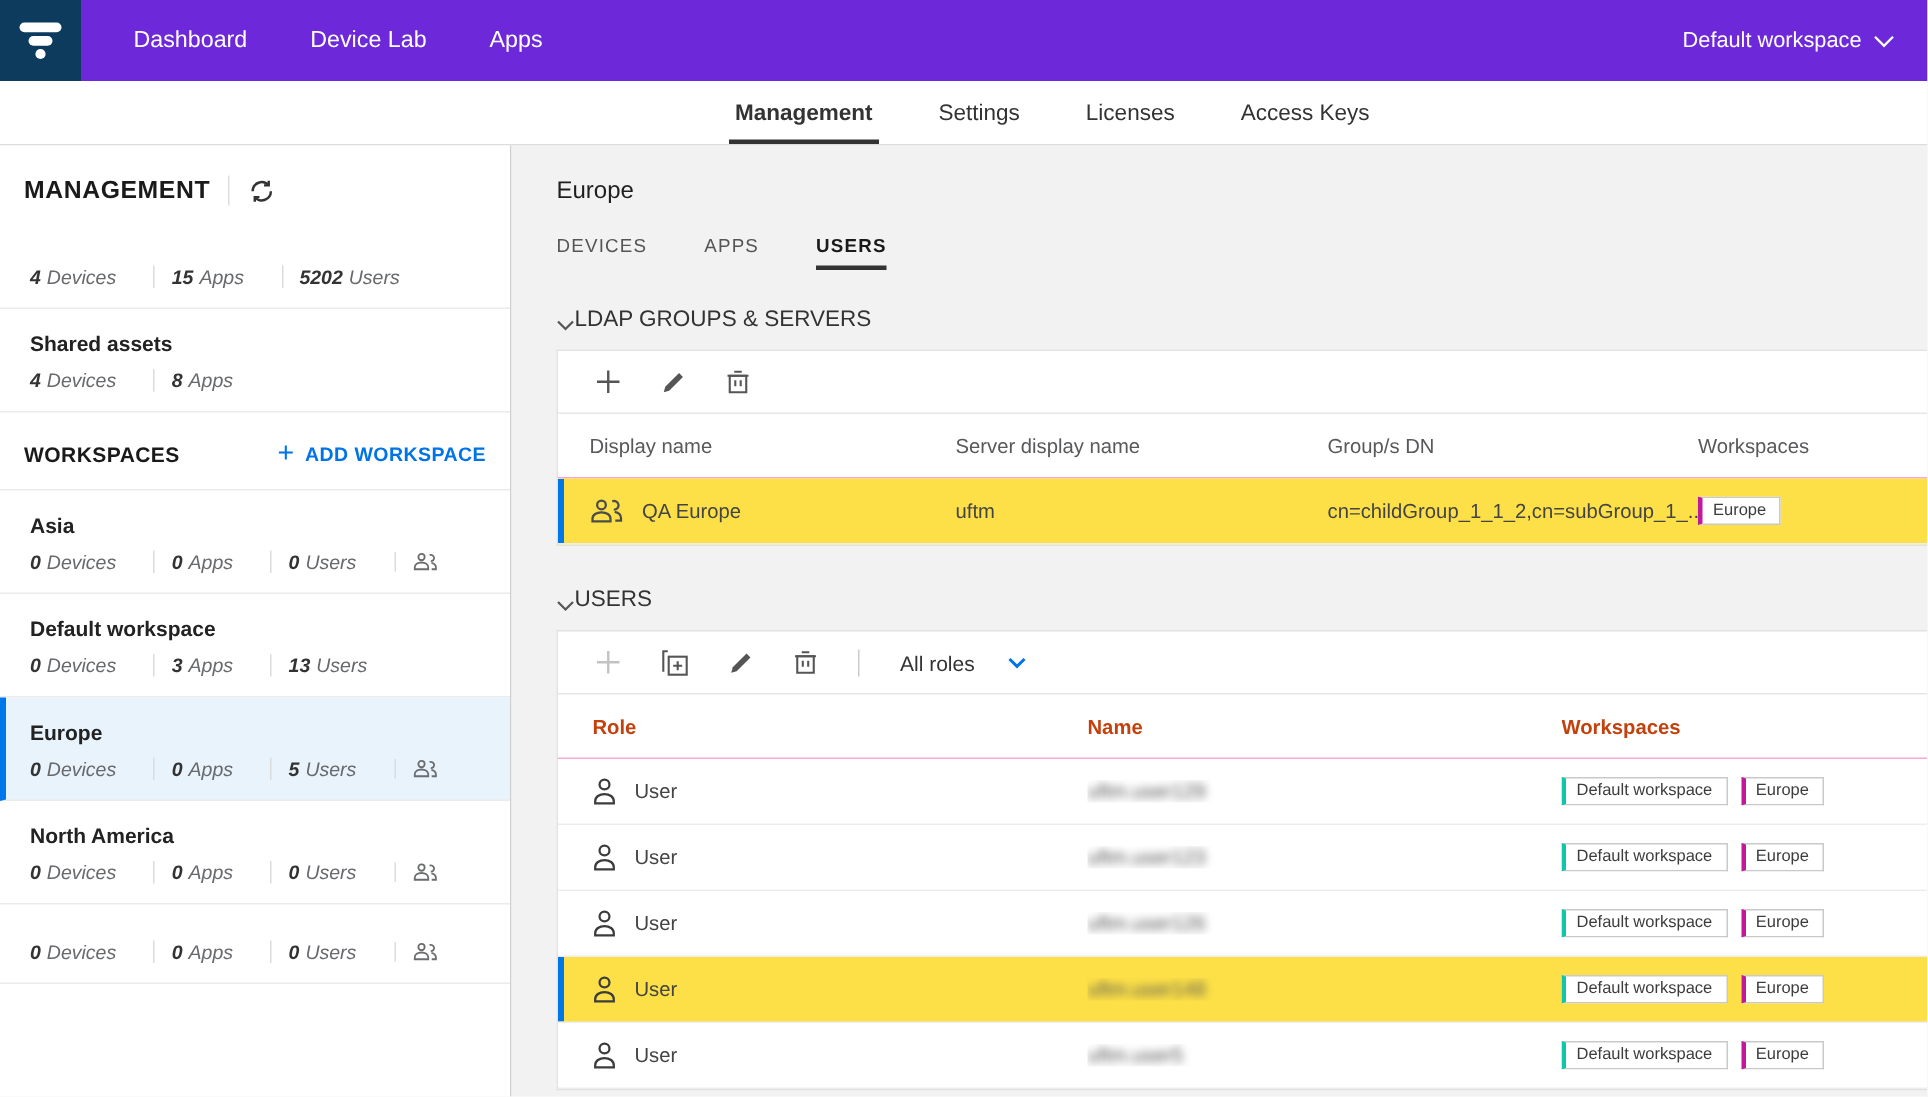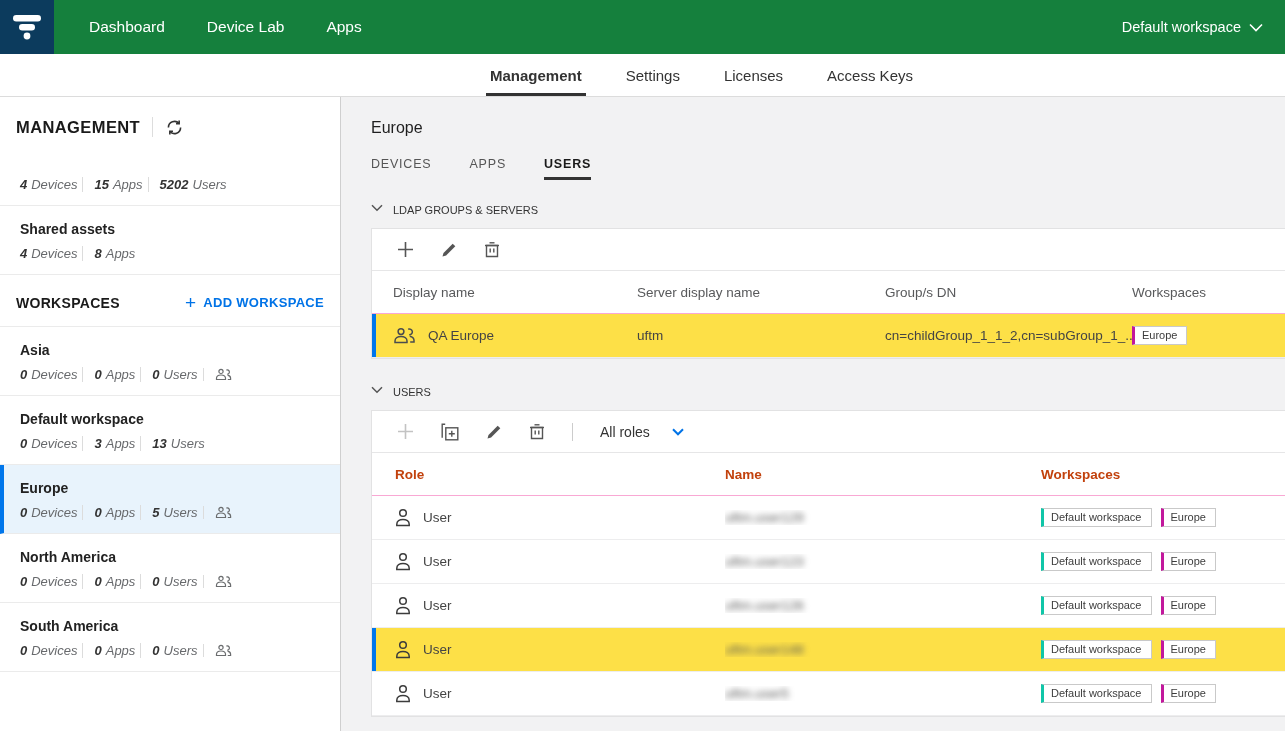"Dashboard" .navbar { background: #15803d -> #6d28d9 }
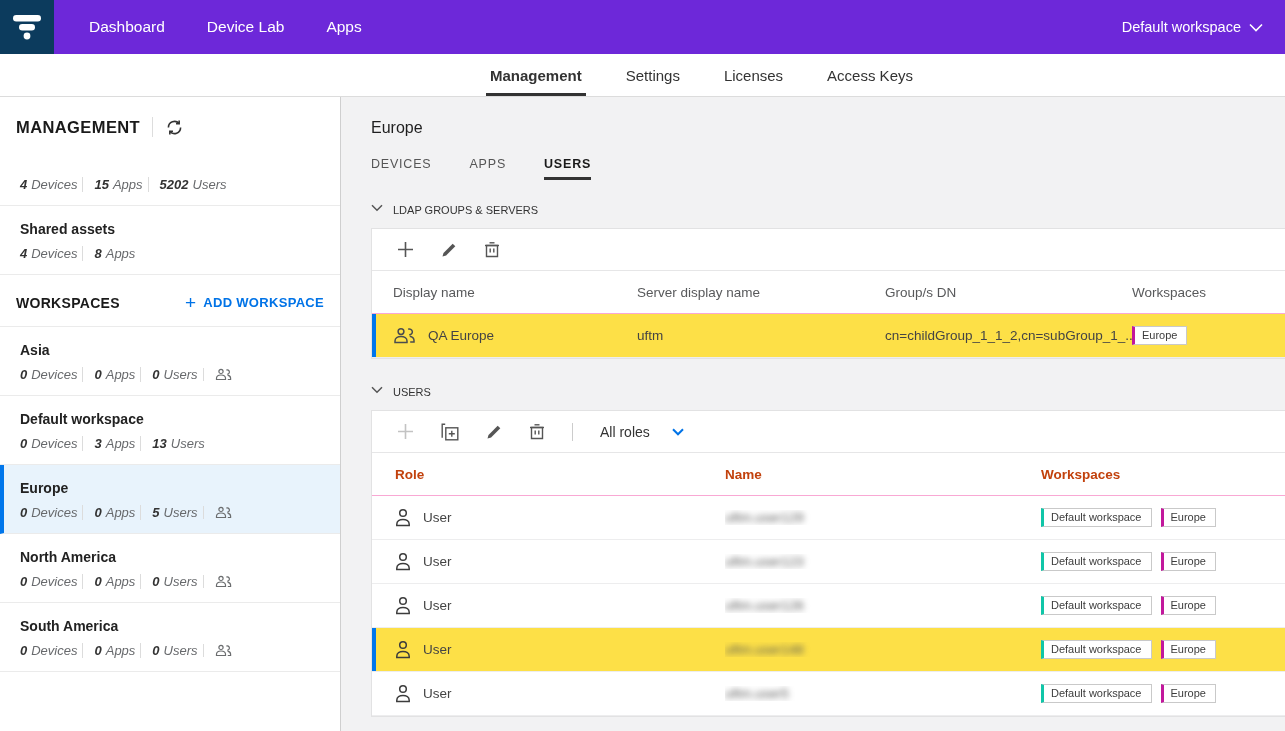"15 Apps" .stat + .stat, .stats .grp-sep { margin-left: 5px -> 25px }
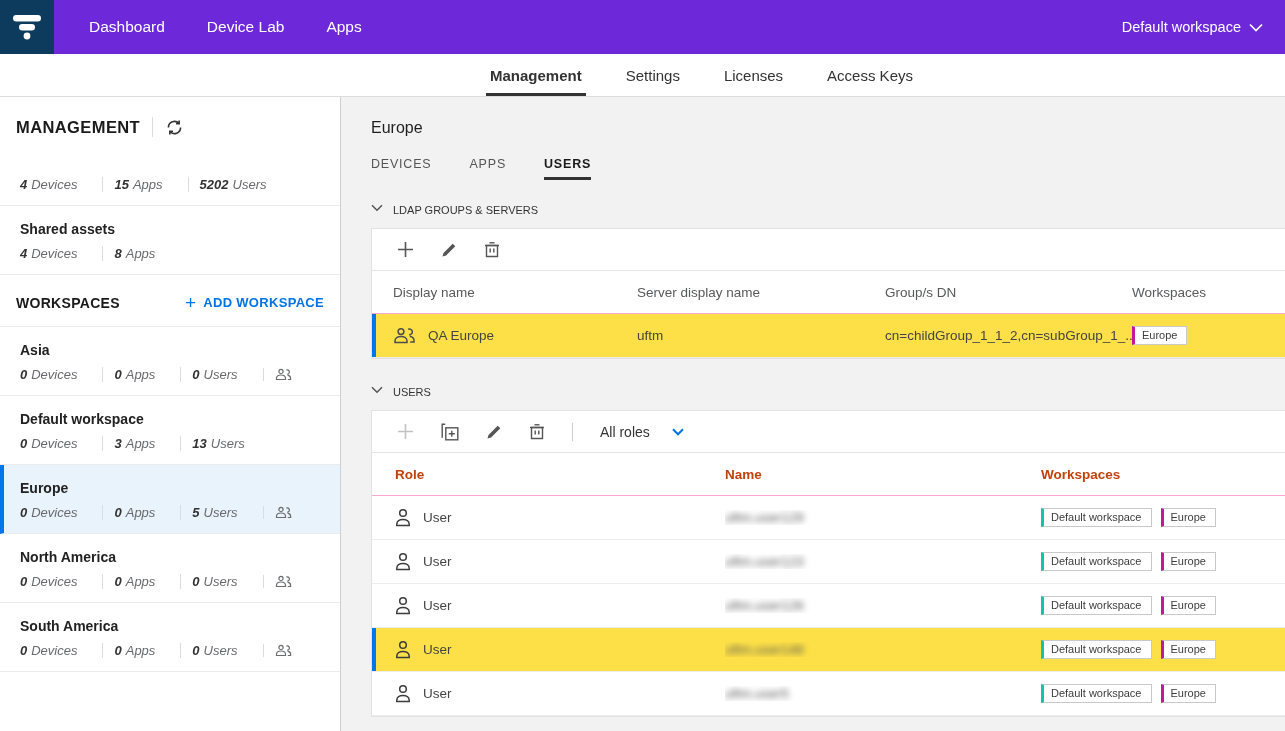"LDAP GROUPS & SERVERS" .section-head { align-items: flex-start -> flex-end; font-size: 11px -> 15px; gap: 10px -> none }
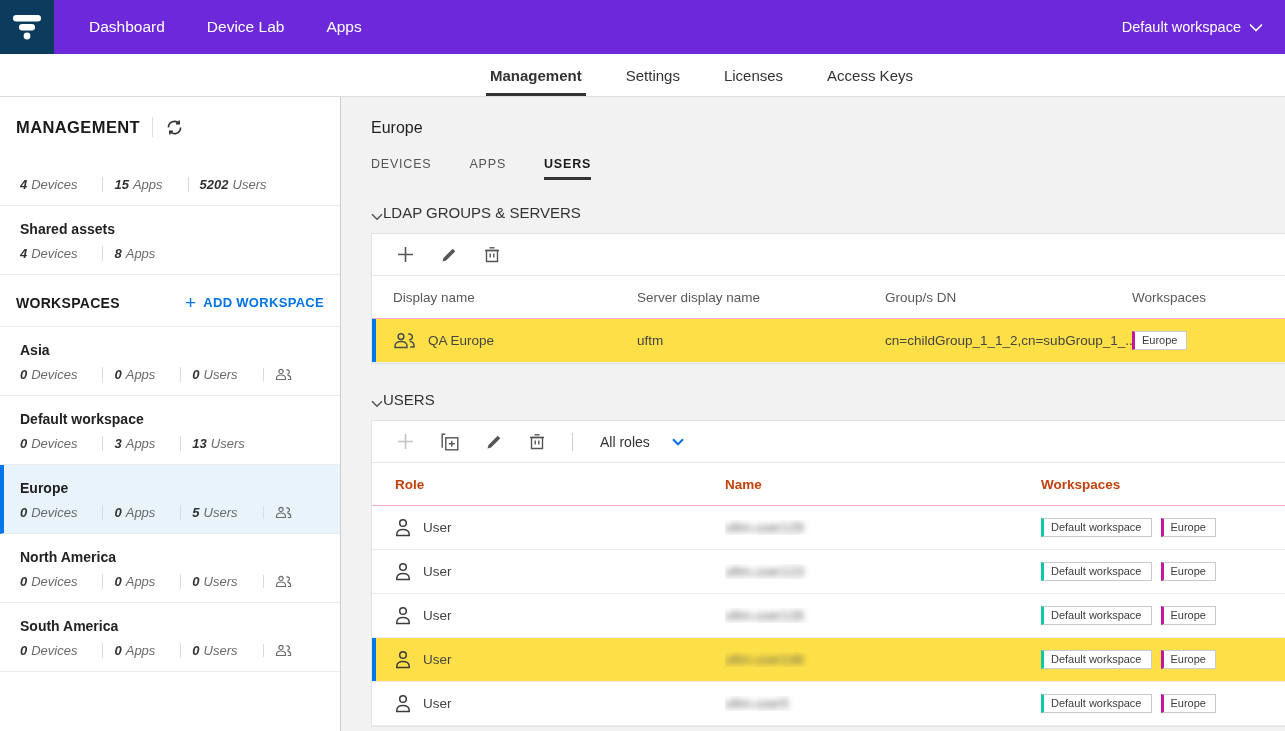"South America" div.side-item-name { html: <div>South America</div> -> none }
